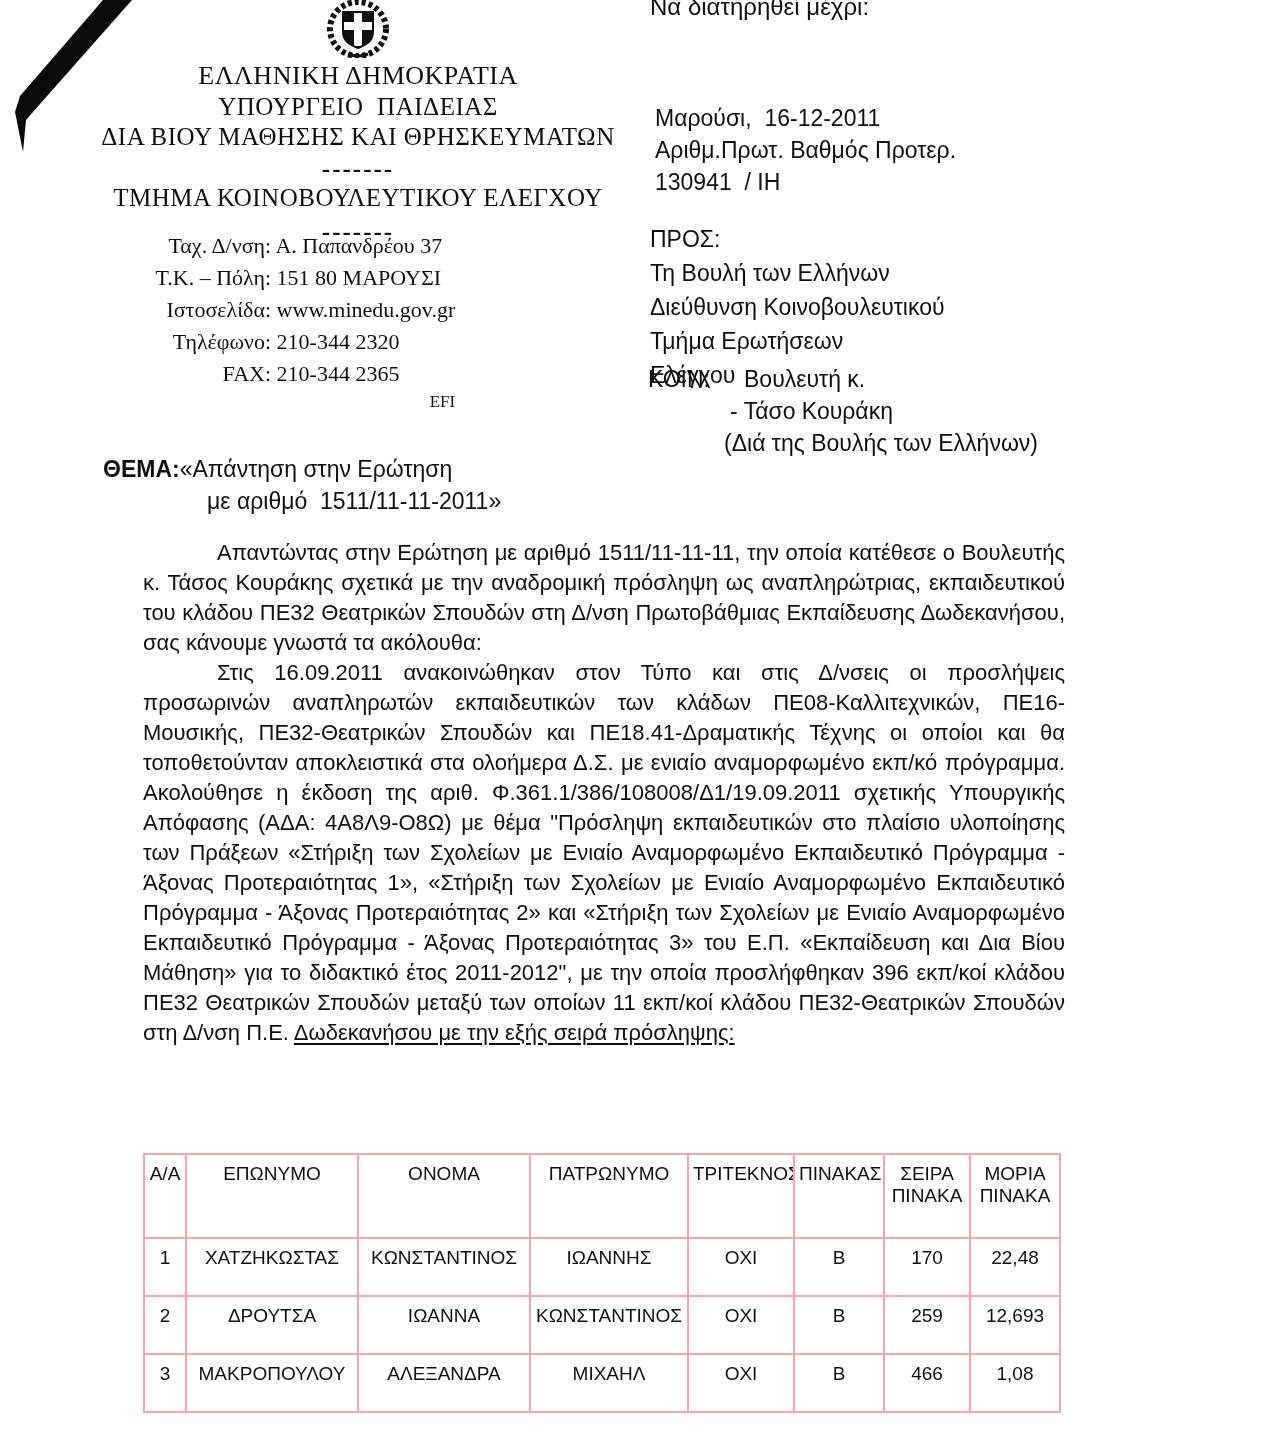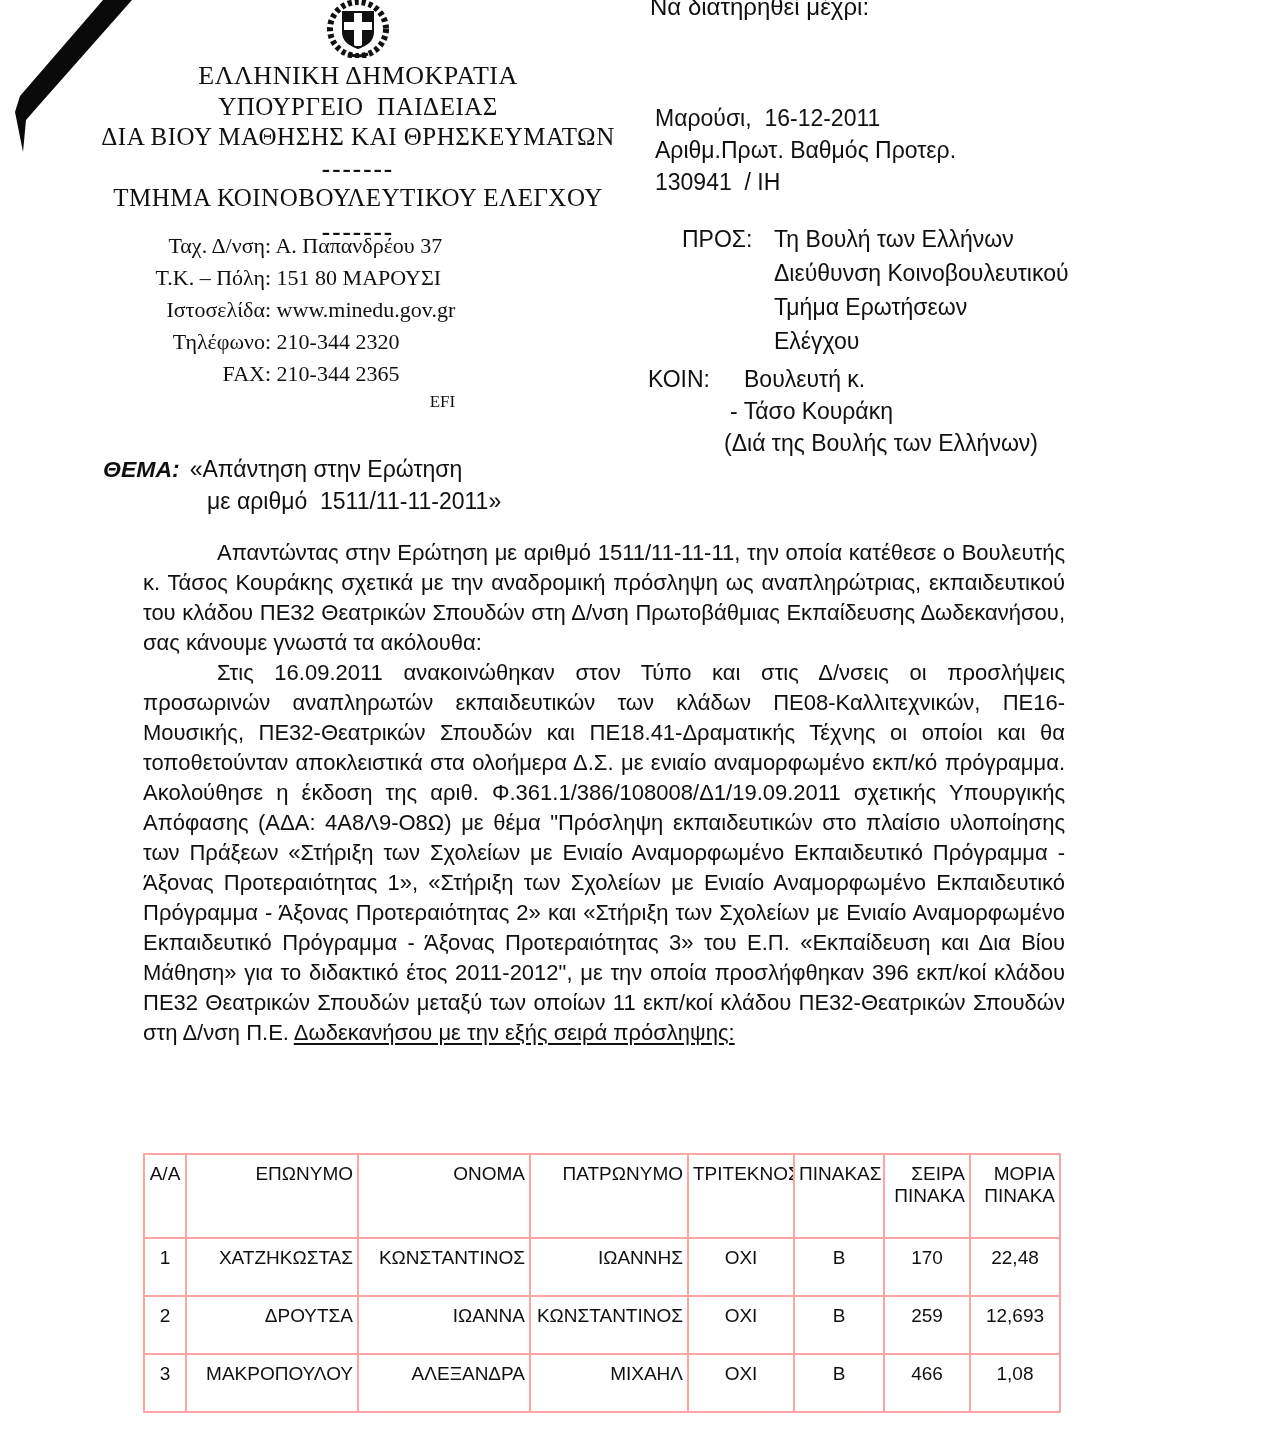"ΠΡΟΣ:" .to-block { flex-direction: none -> column; left: 682px -> 650px }
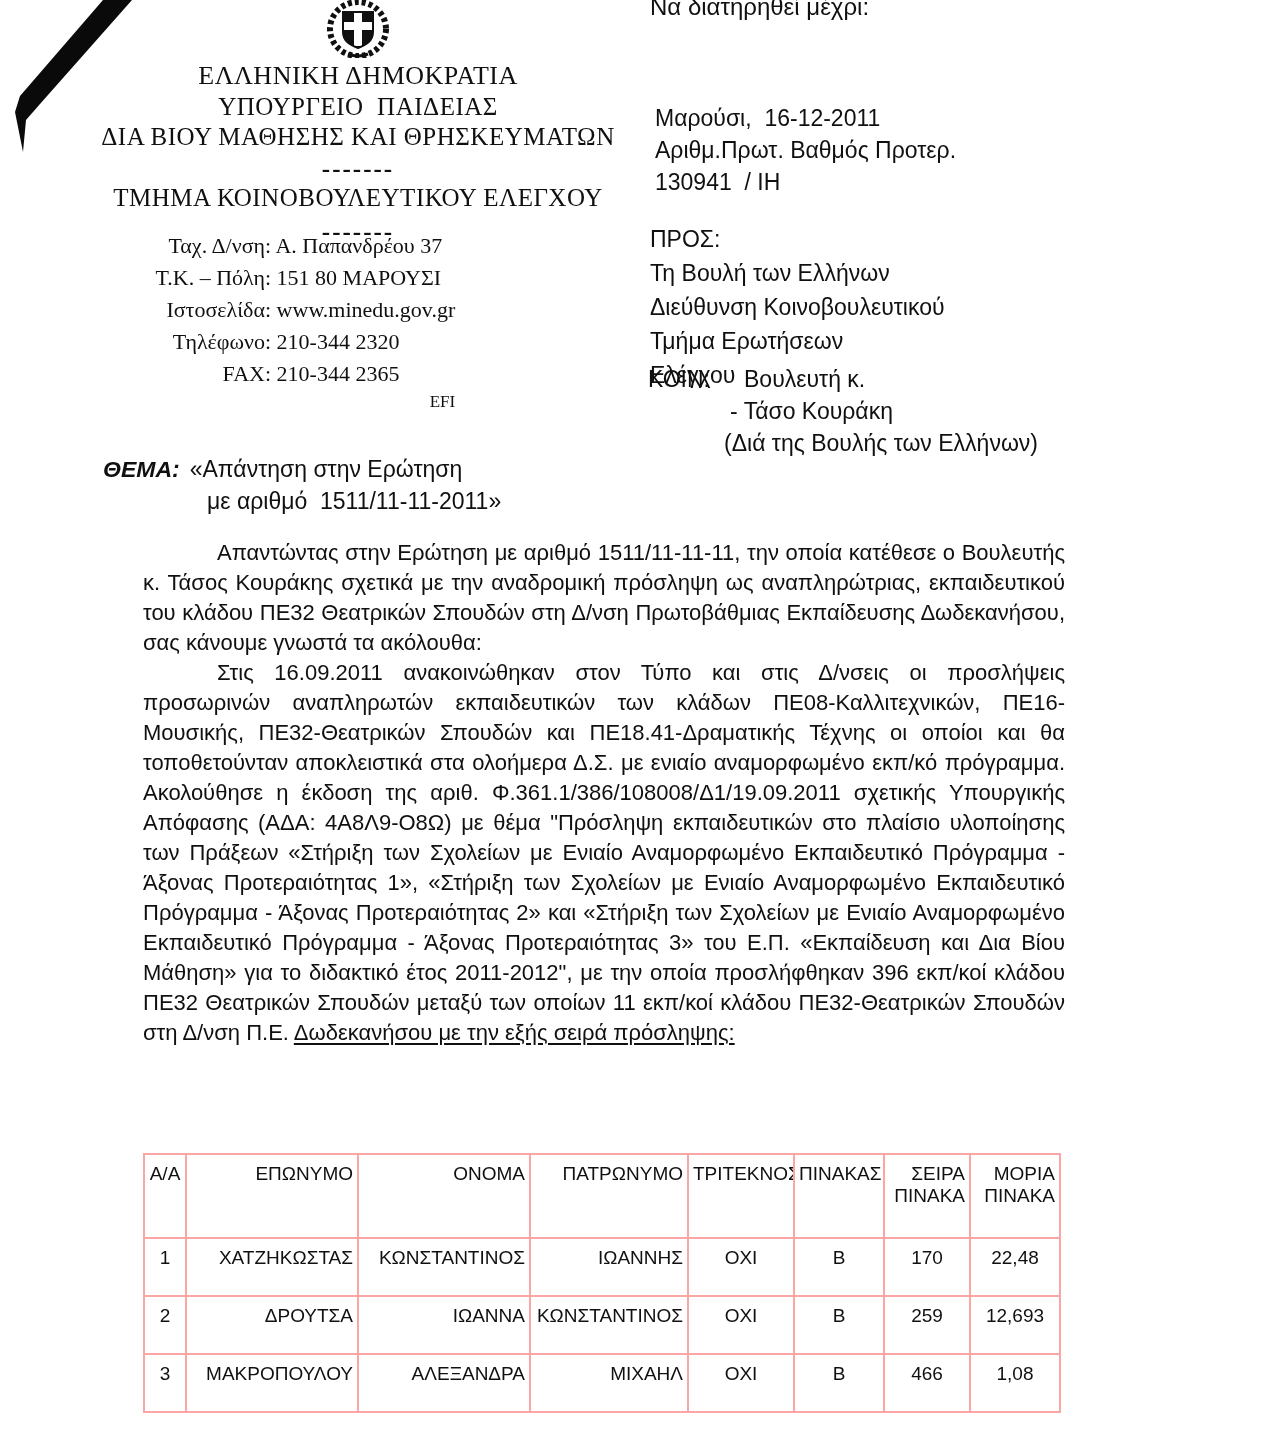"ΘΕΜΑ:" .subject-label { font-style: italic -> none; margin-right: 10px -> none }
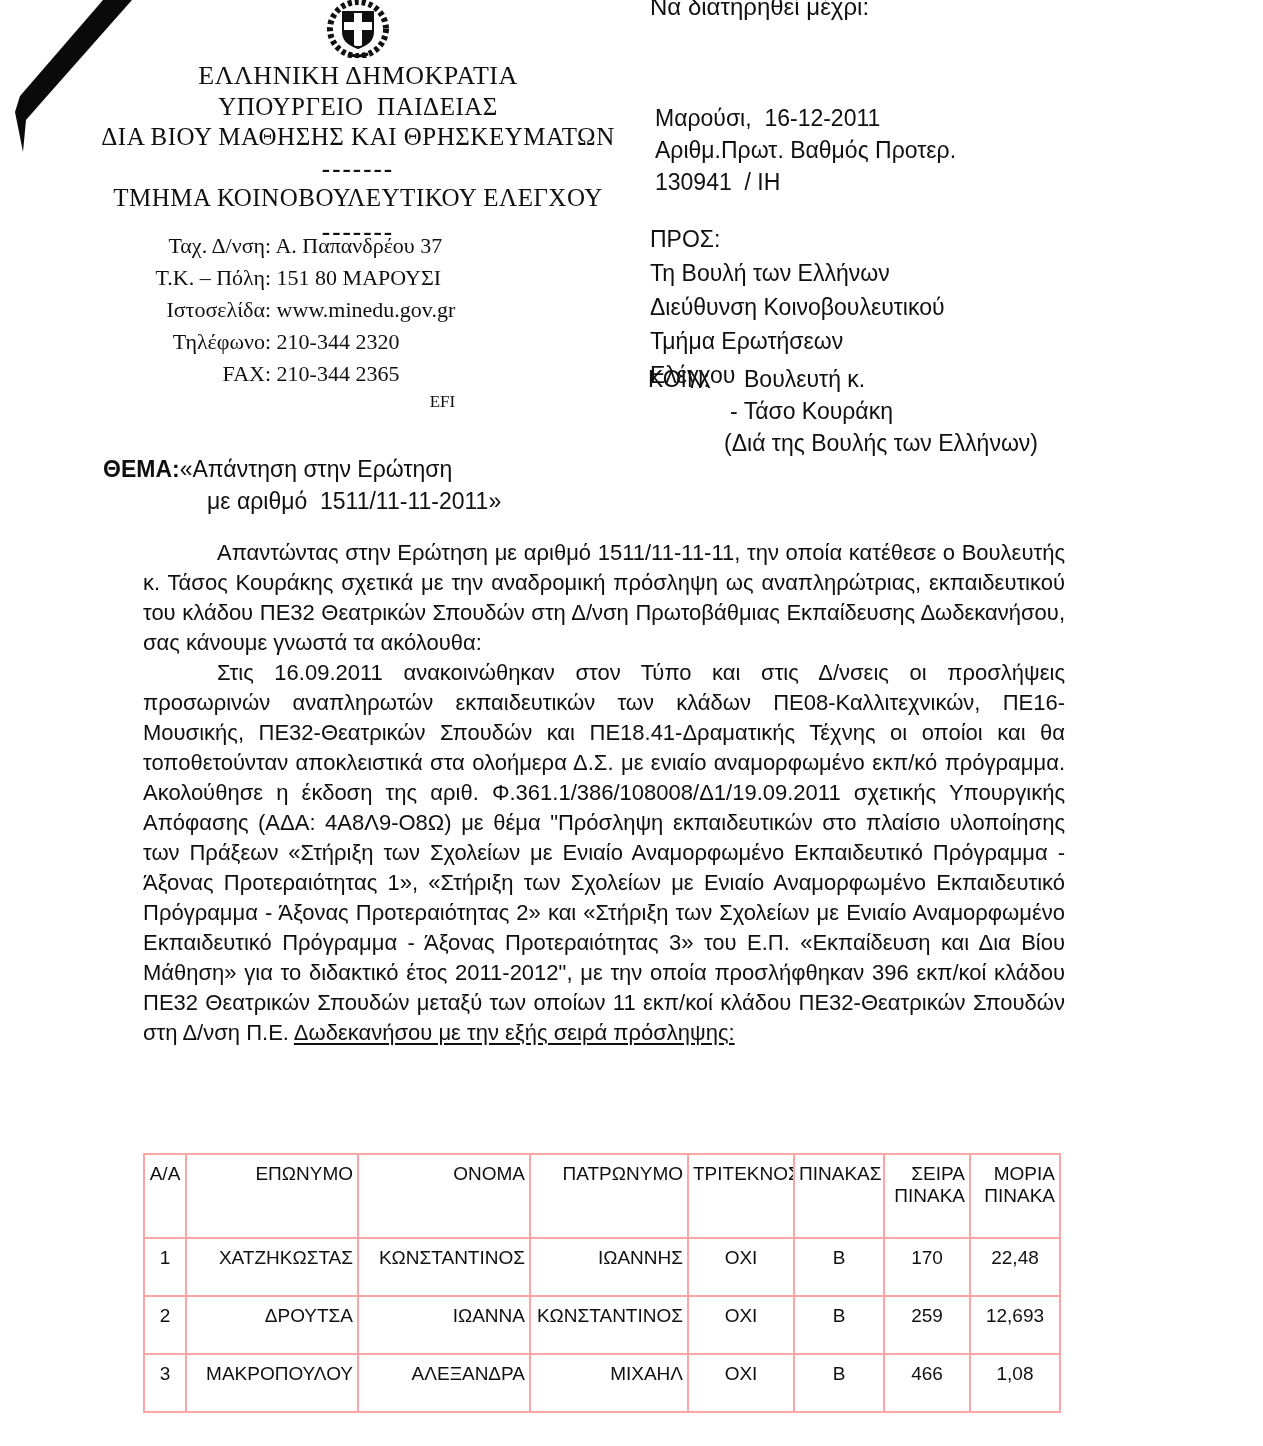"ΕΠΩΝΥΜΟ" .l { text-align: right -> center }
